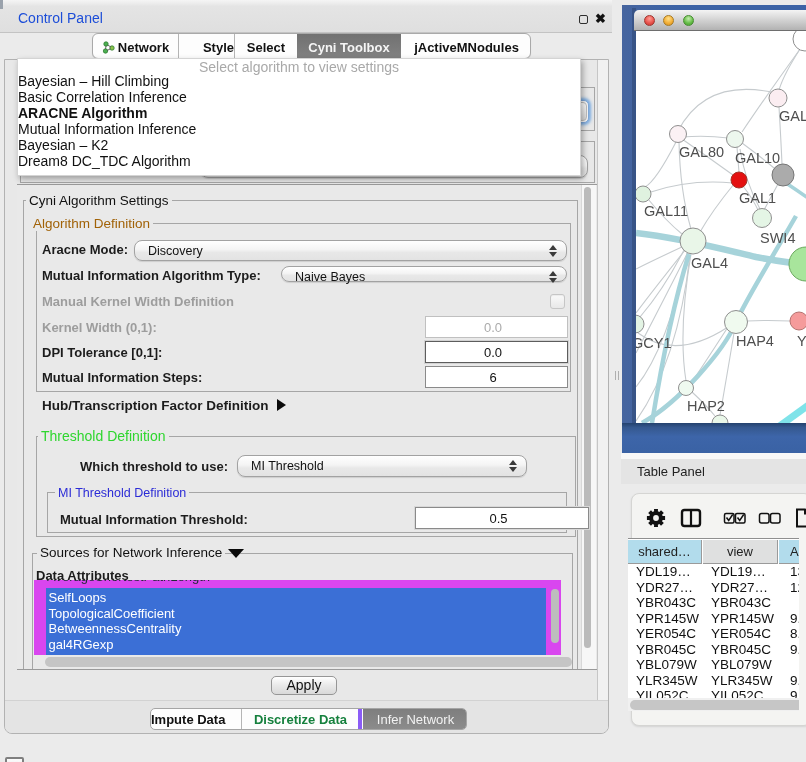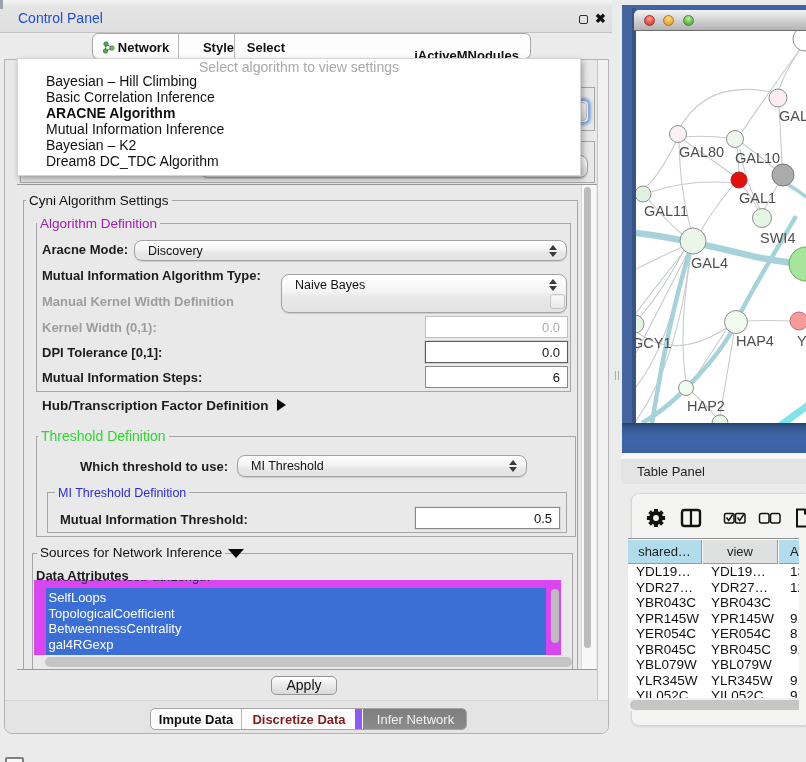"Cyni Toolbox" div { html: none -> <div>Cyni Toolbox</div> }
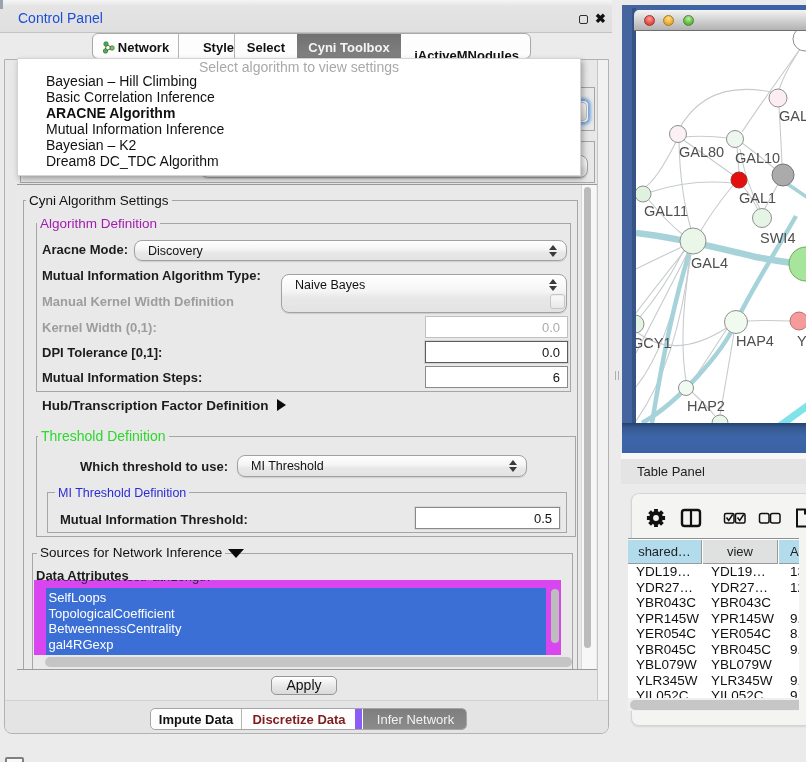"jActiveMNodules" div { padding-top: 14px -> 6px }
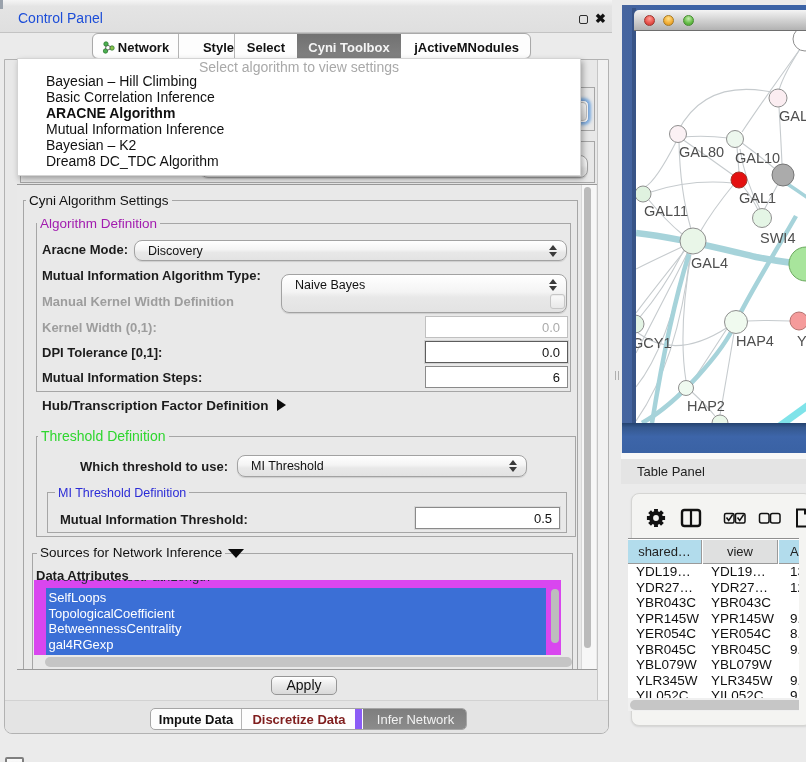"Bayesian – Hill Climbing" div.abs { margin-left: 28px -> none }
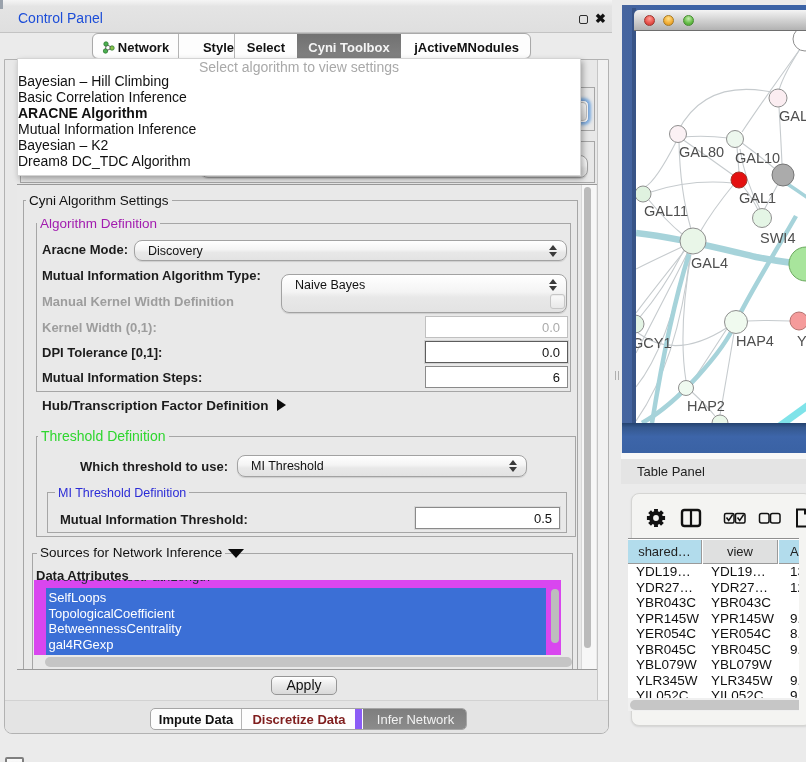"Algorithm Definition" div.legend { color: #a21caf -> #a16207; left: 37px -> 30px }
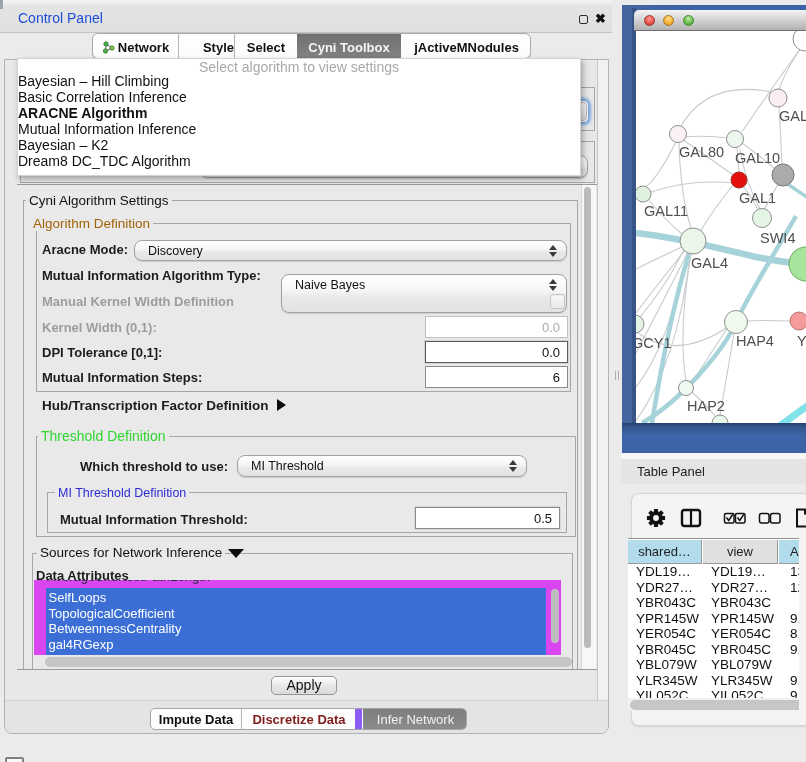"Naive Bayes" div.combo { height: 39px -> 16px; top: 274px -> 266px }
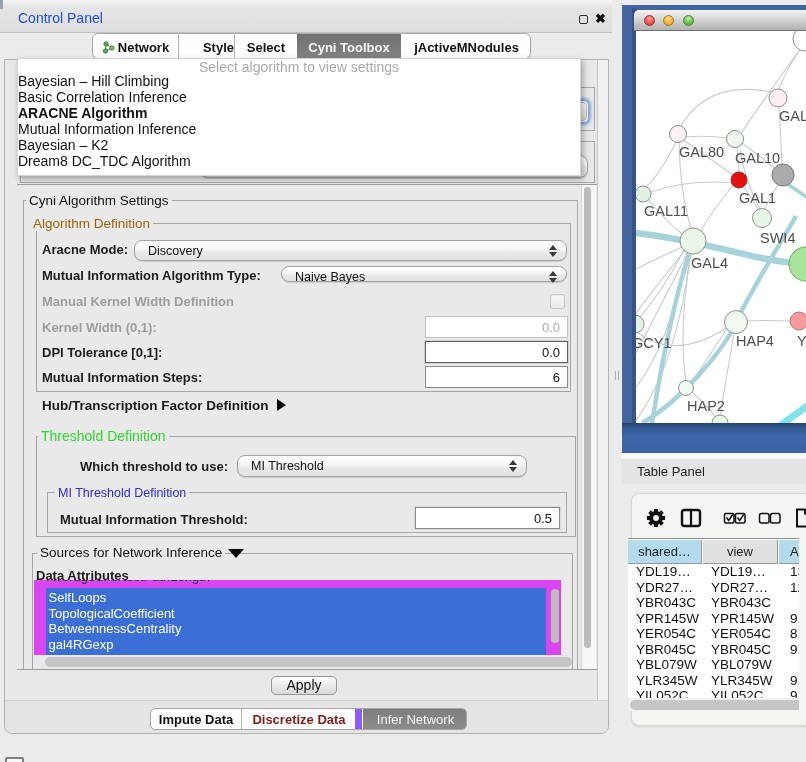"0.0" .field { text-align: right -> center }
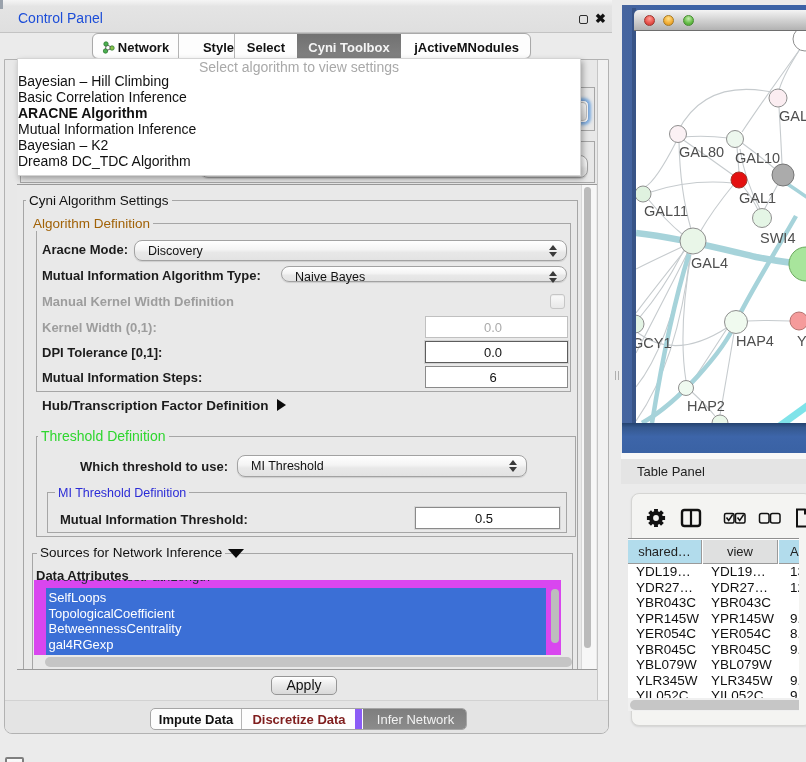"0.5" div.field { width: 145px -> 174px }
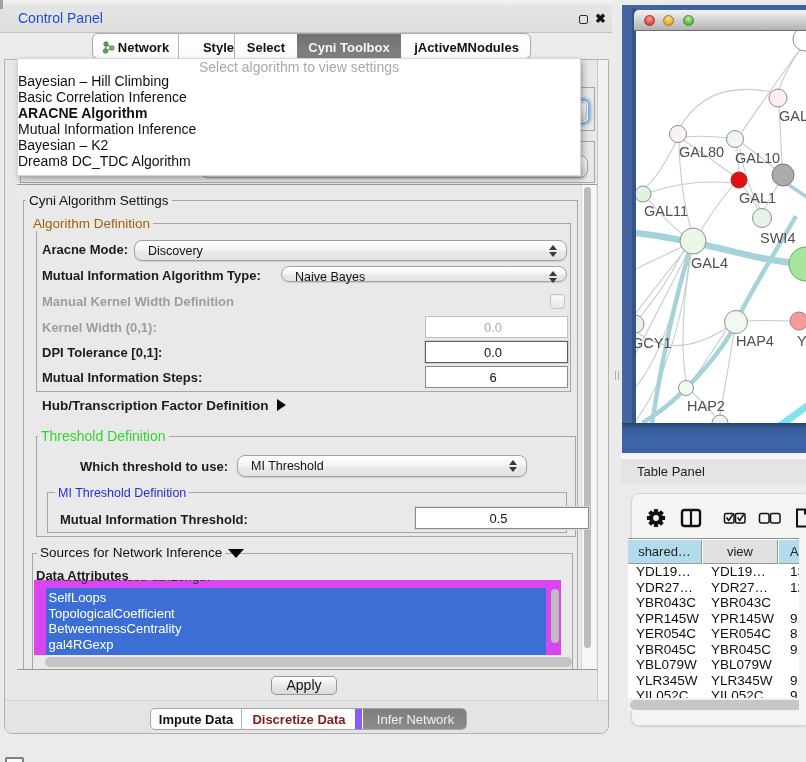"Impute Data" div { text-align: center -> none }
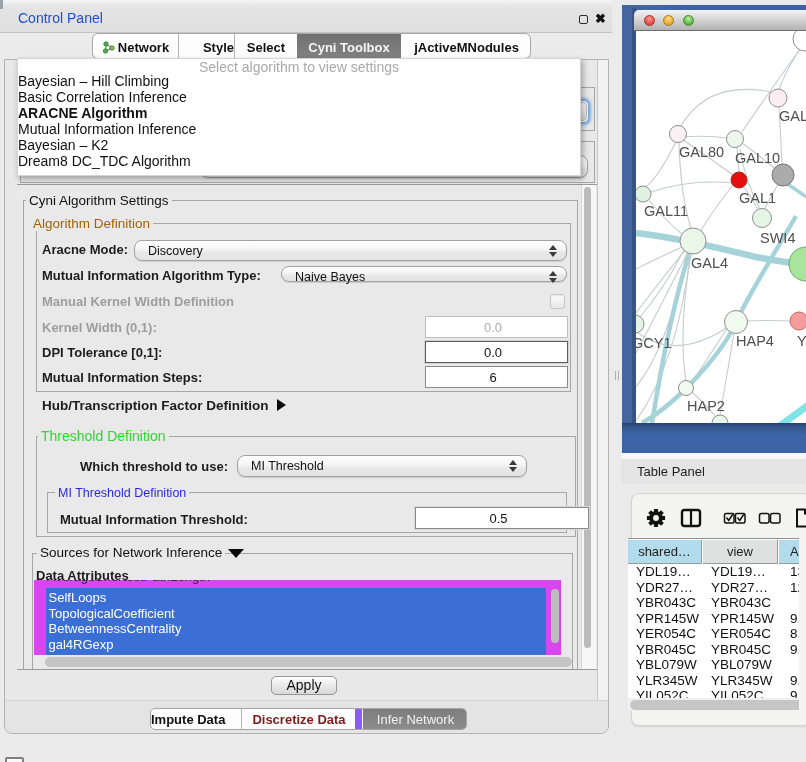"Discretize Data" div { border-right: 7px solid #8b5cf6 -> 4px solid #8b5cf6; color: #7f1d1d -> #15803d }
